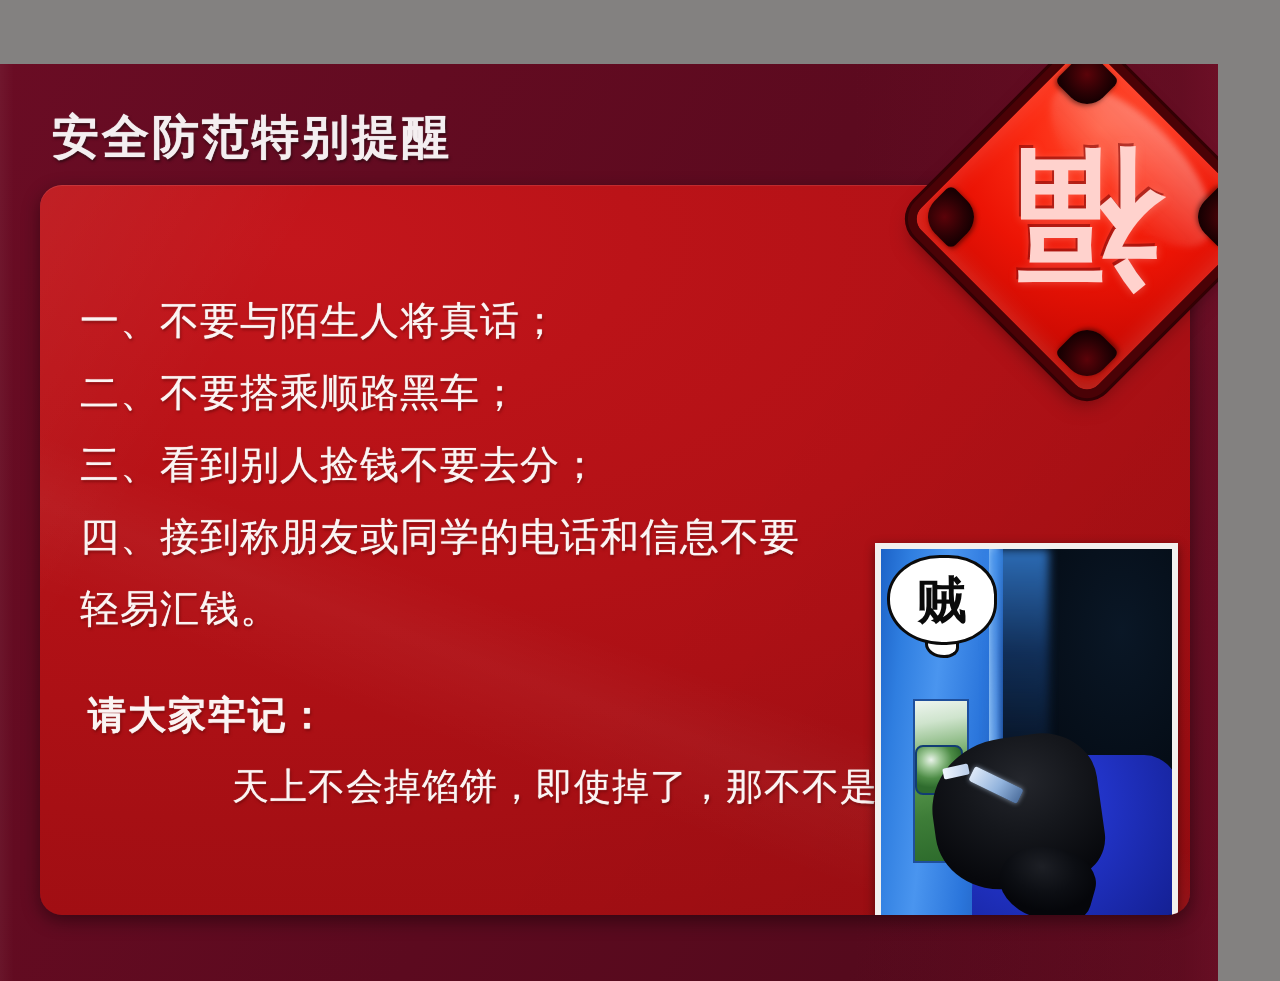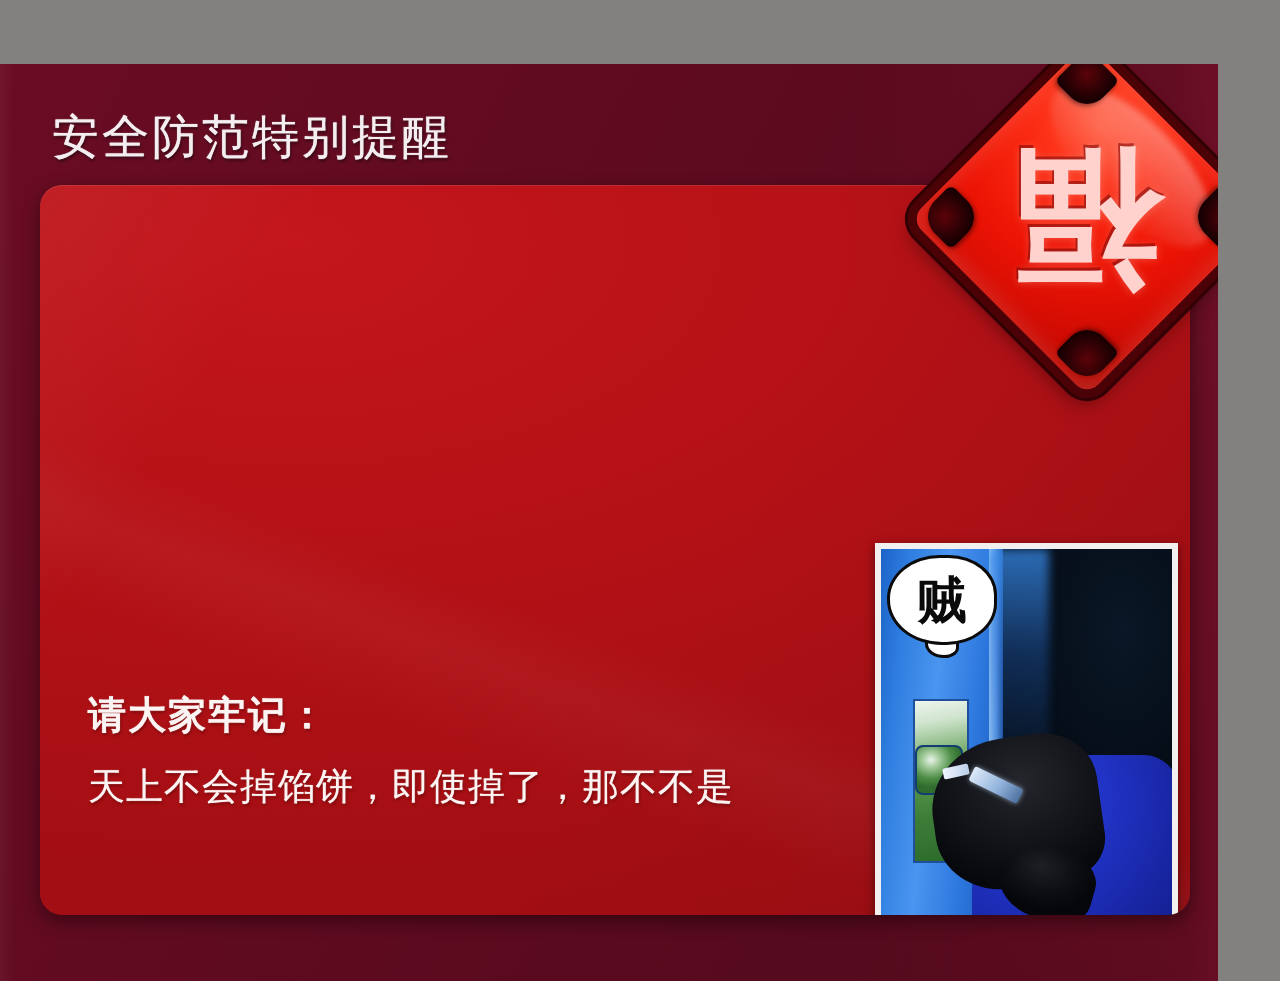"安全防范特别提醒" #title { font-weight: 400 -> 700 }
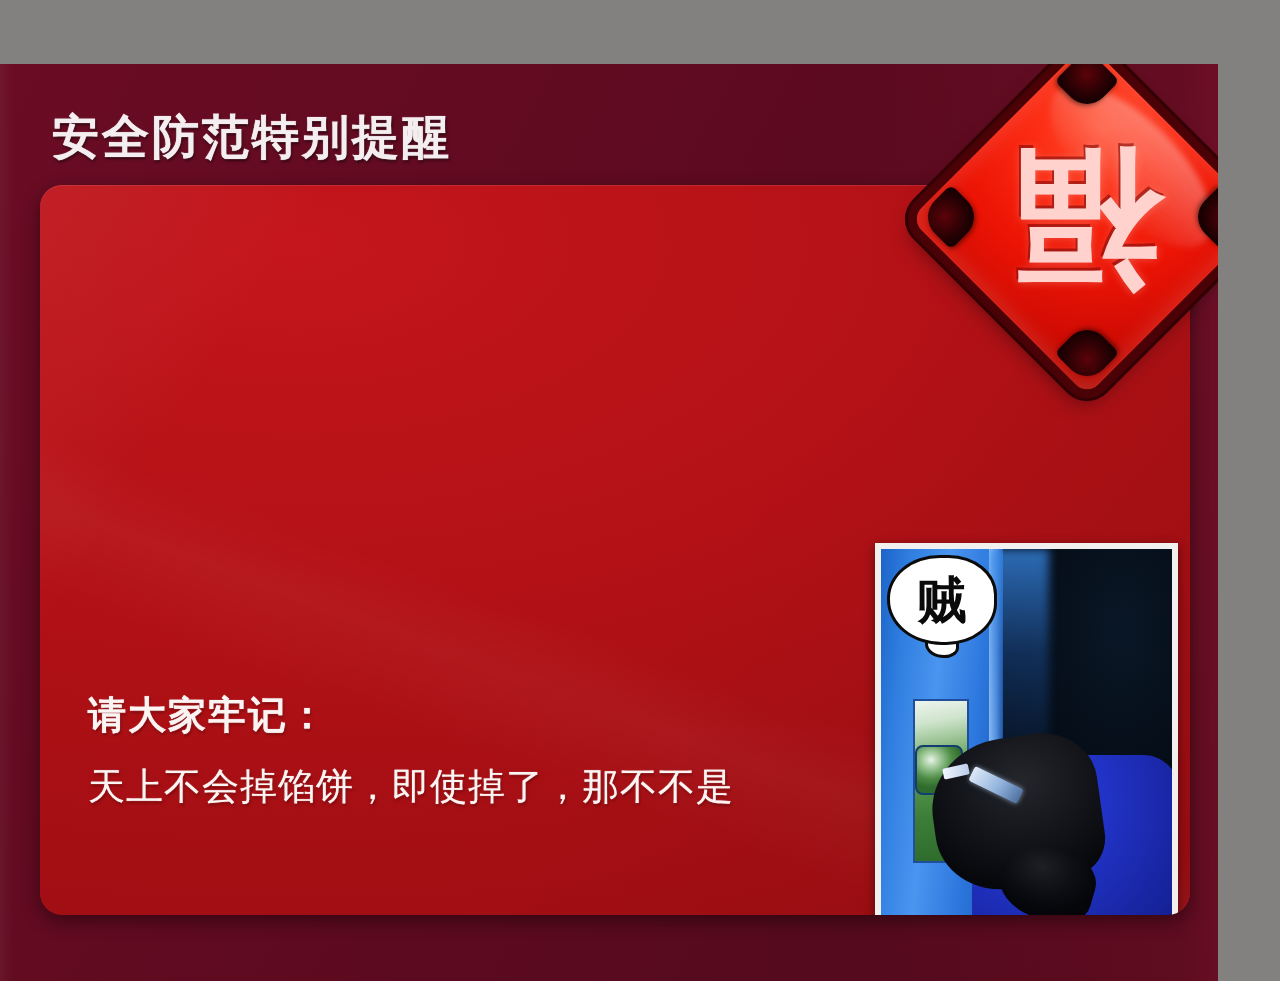"一、不要与陌生人将真话；" div { html: none -> <div> <div>一、不要与陌生人将真话；</div> <div>二、不要搭乘顺路黑车；</div> <div>三、看到别人捡钱不要去分；</div> <div>四、接到称朋友或同学的电话和信息不要</div> <div>轻易汇钱。</div> </div> }
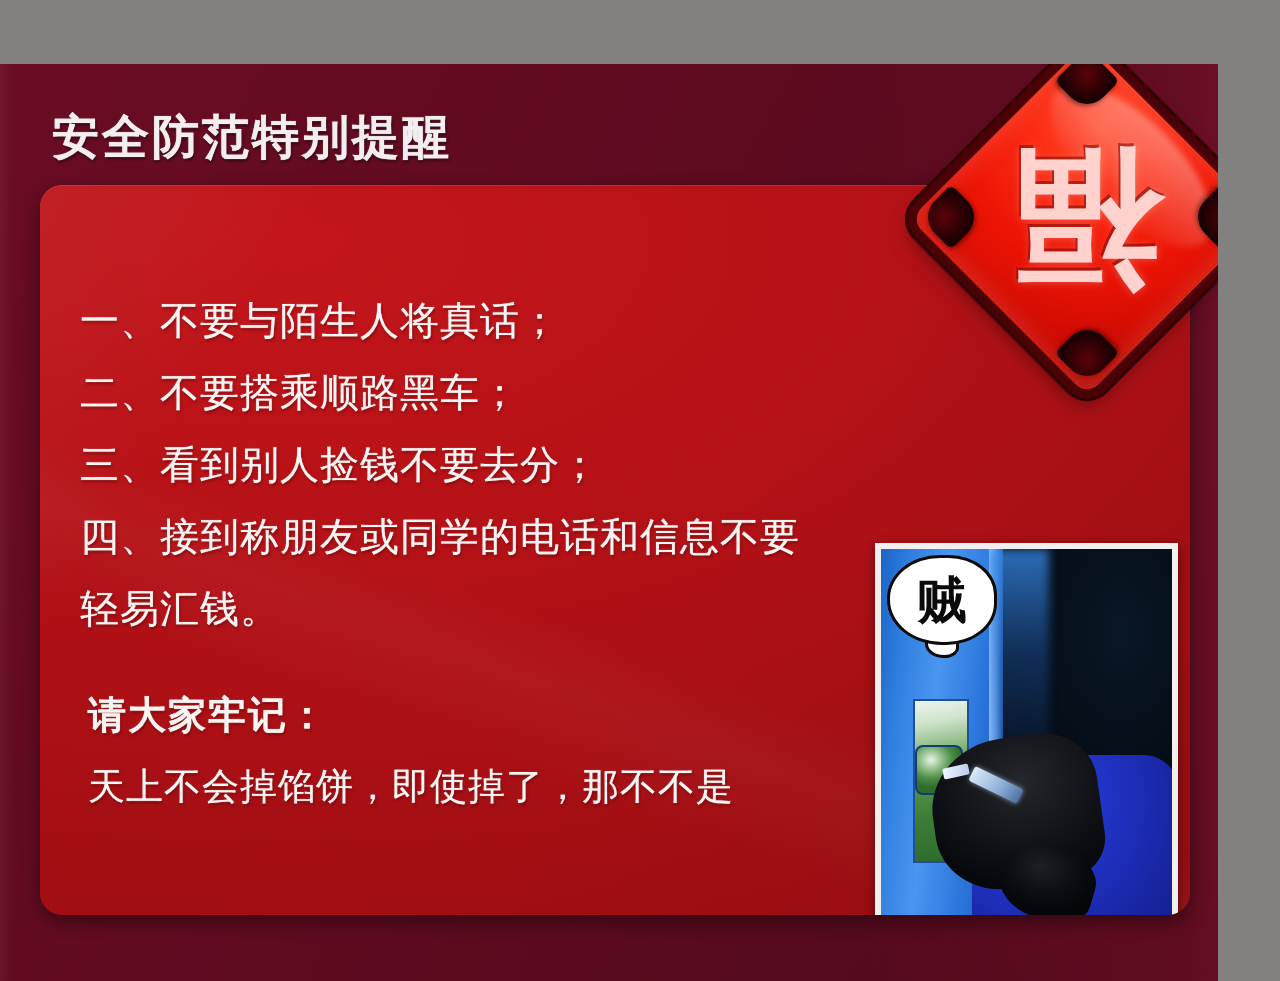"天上不会掉馅饼，即使掉了，那不不是" .memo-line { text-align: none -> right }
